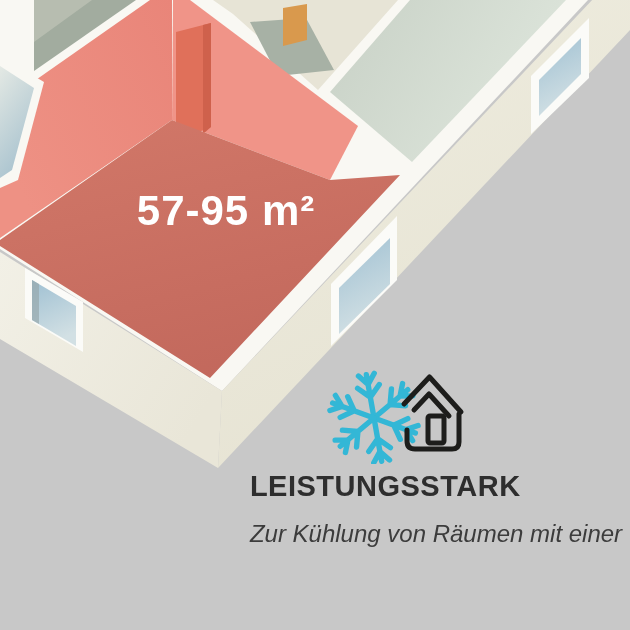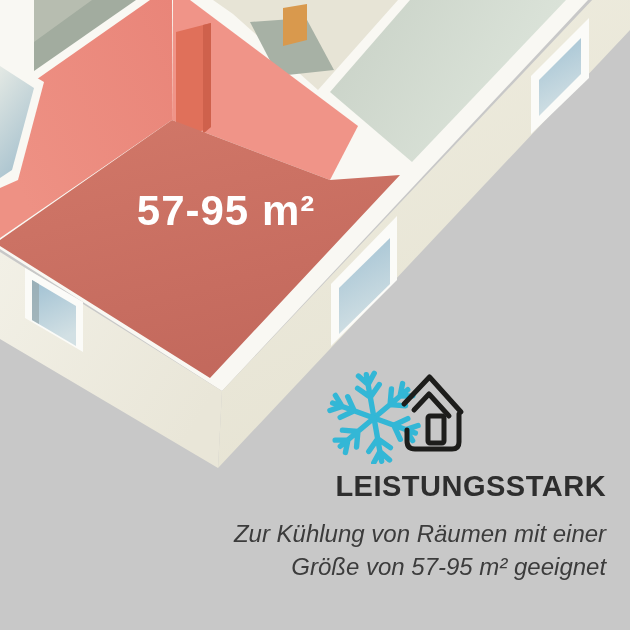"LEISTUNGSSTARK" .text-block { left: 420px -> 436px; text-align: right -> left }
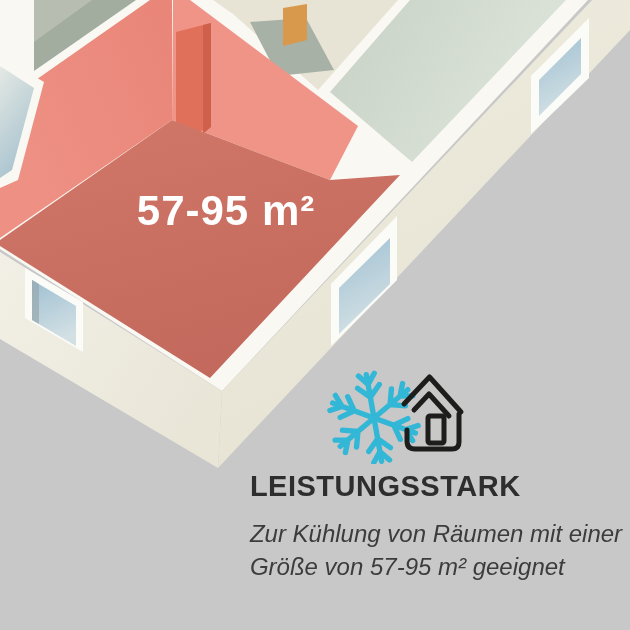"Größe von 57-95 m² geeignet" div.feature-line { html: <div>Größe von 57-95 m² geeignet</div> -> none }
